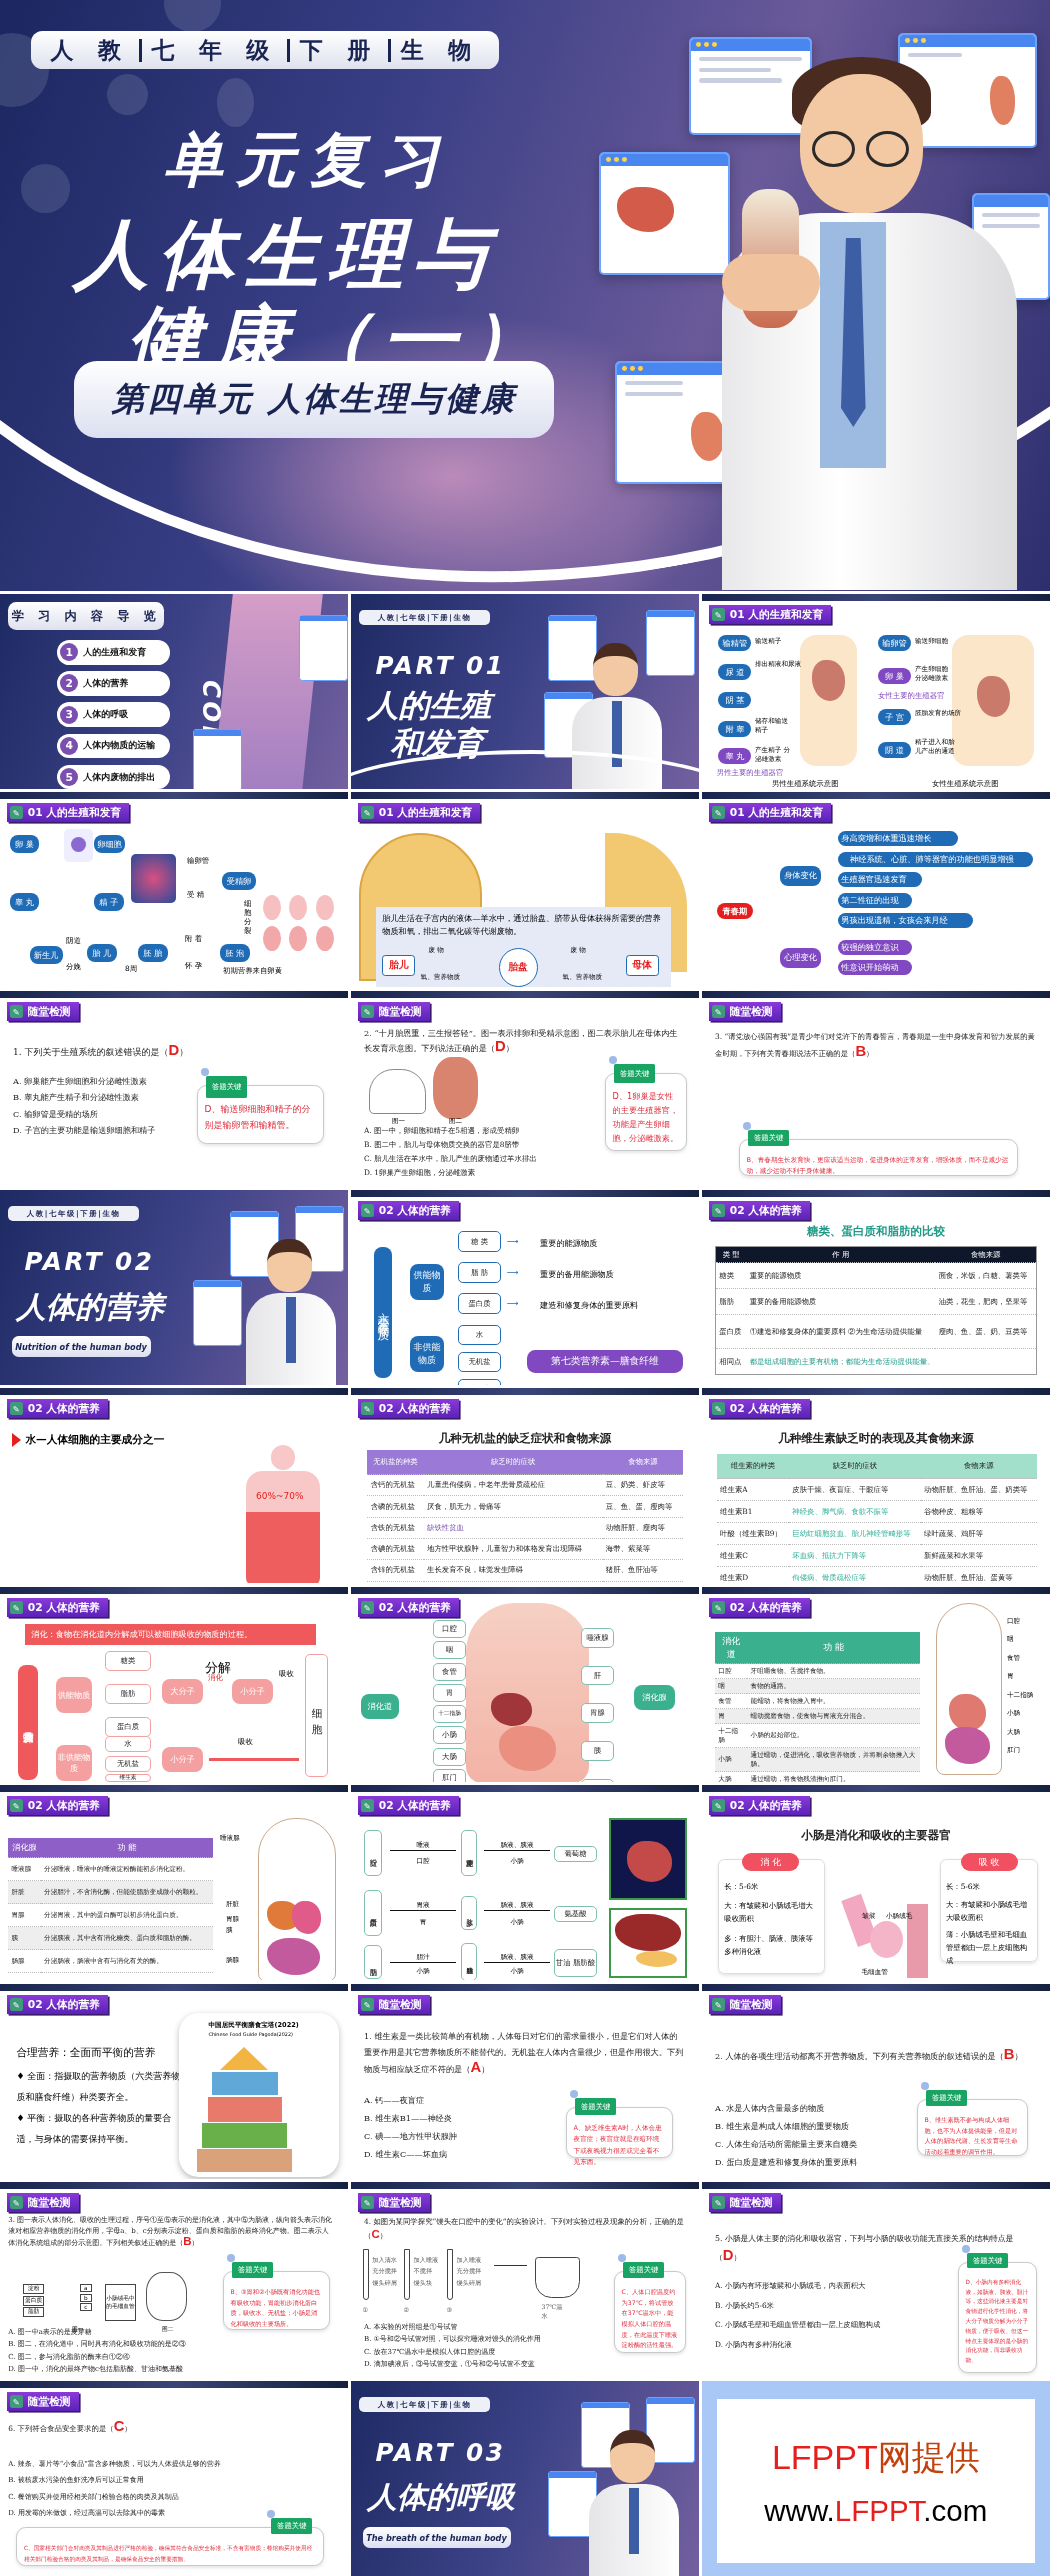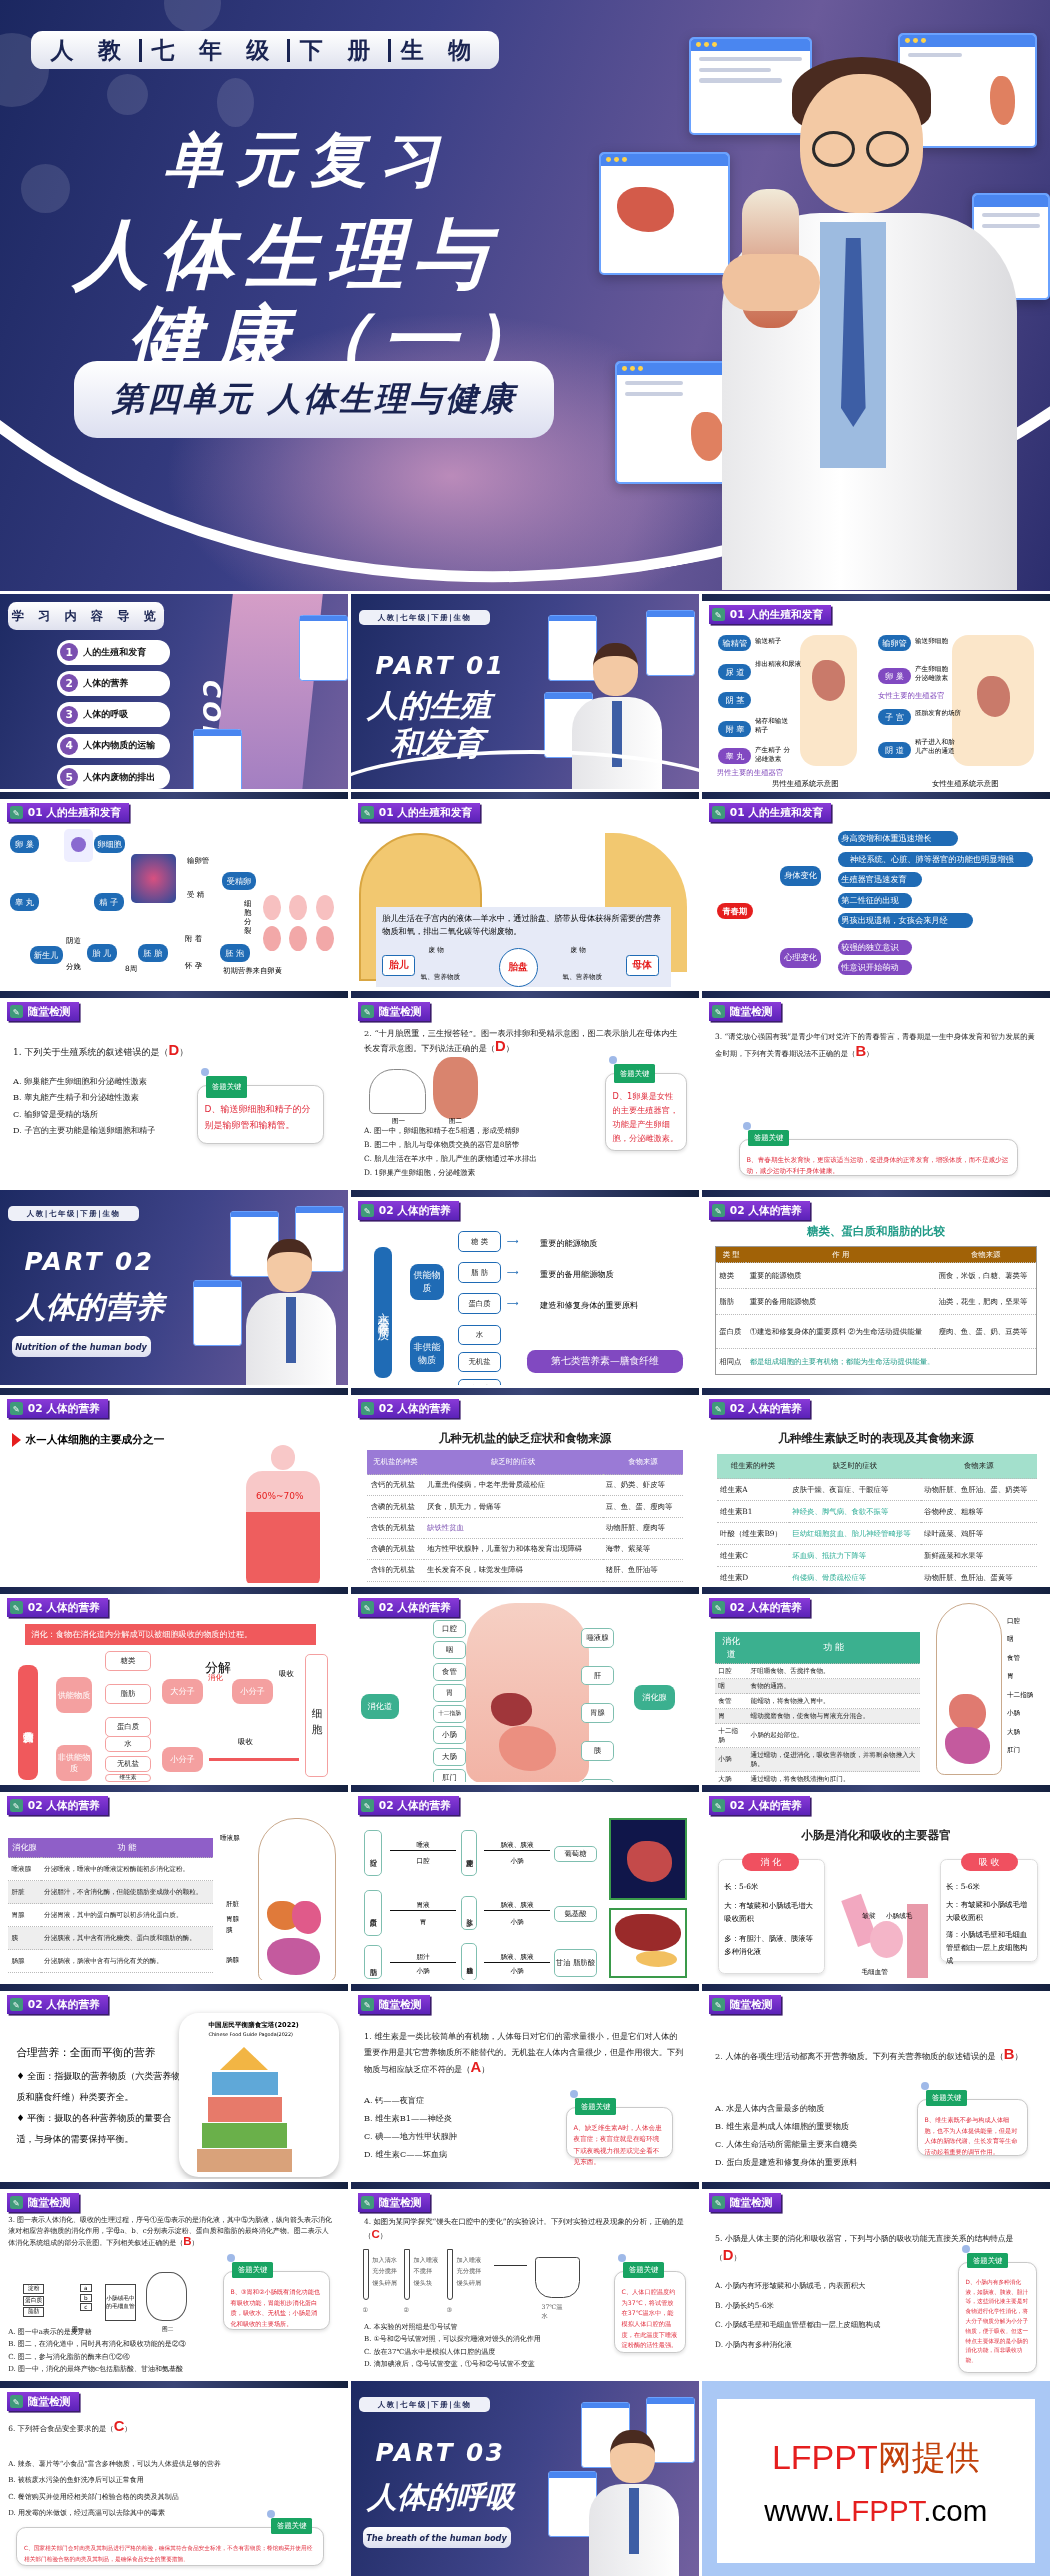"类 型" tr { background: #a16207 -> #0f172a }
